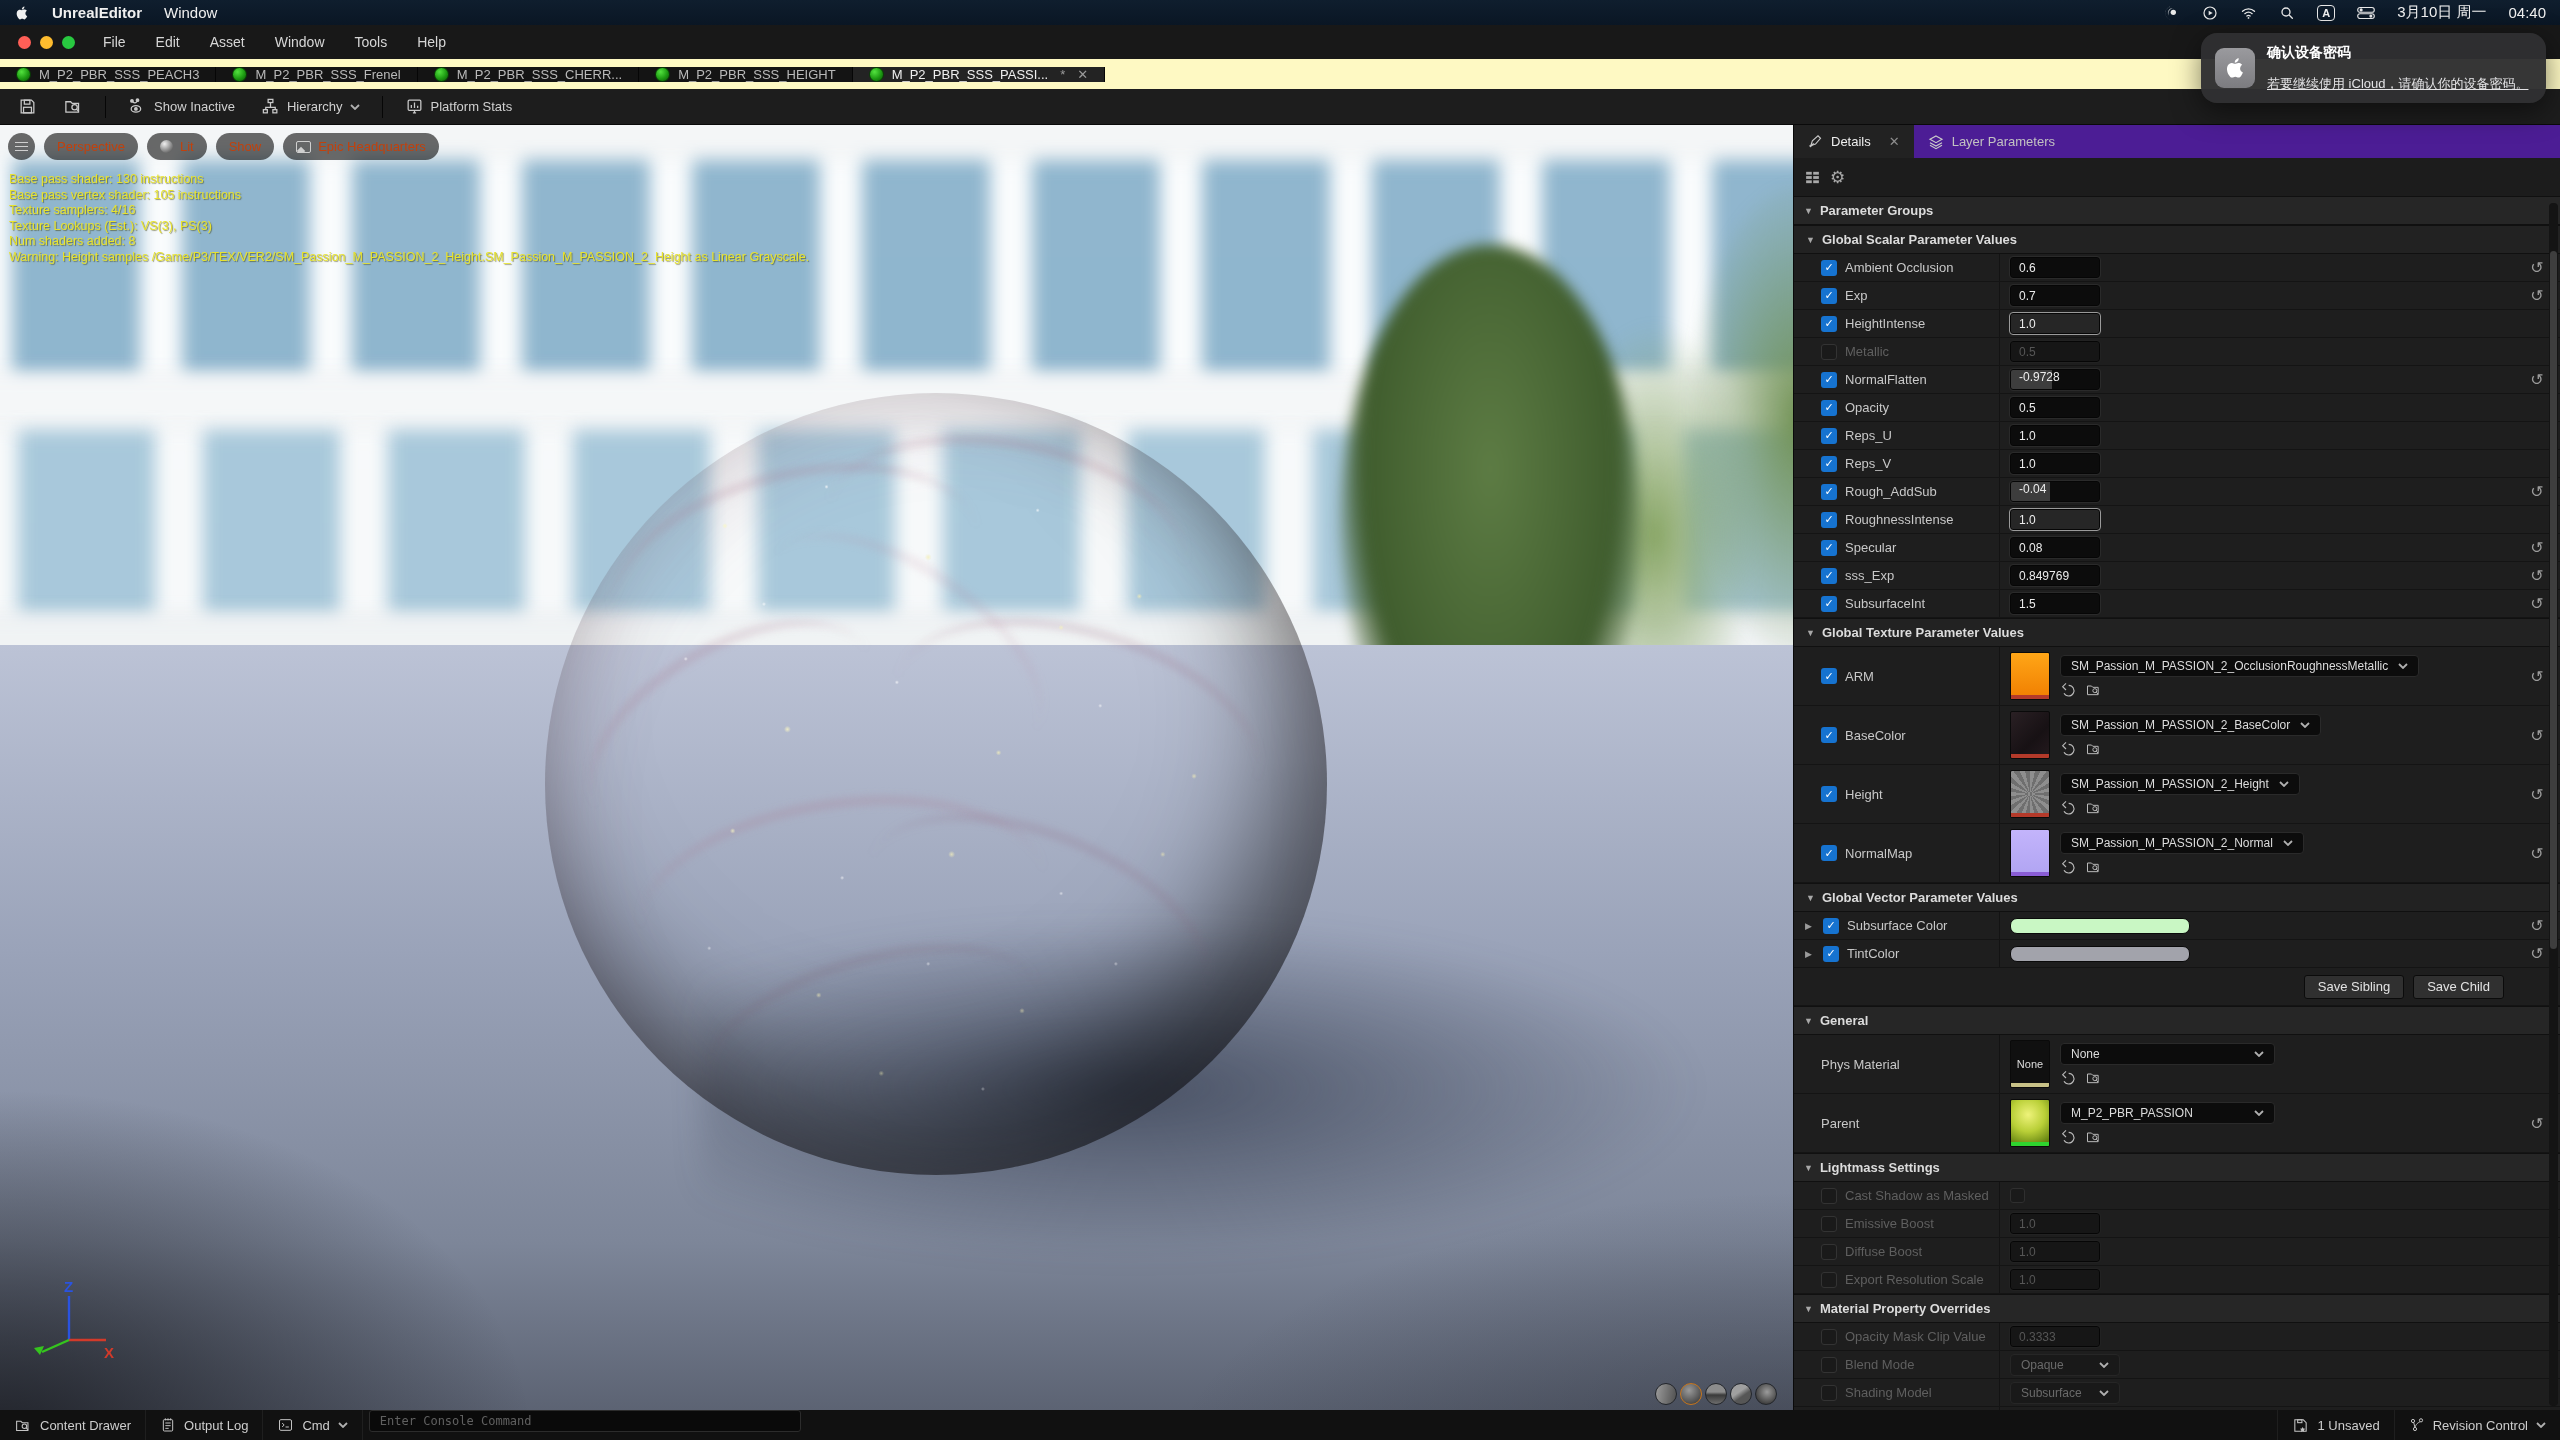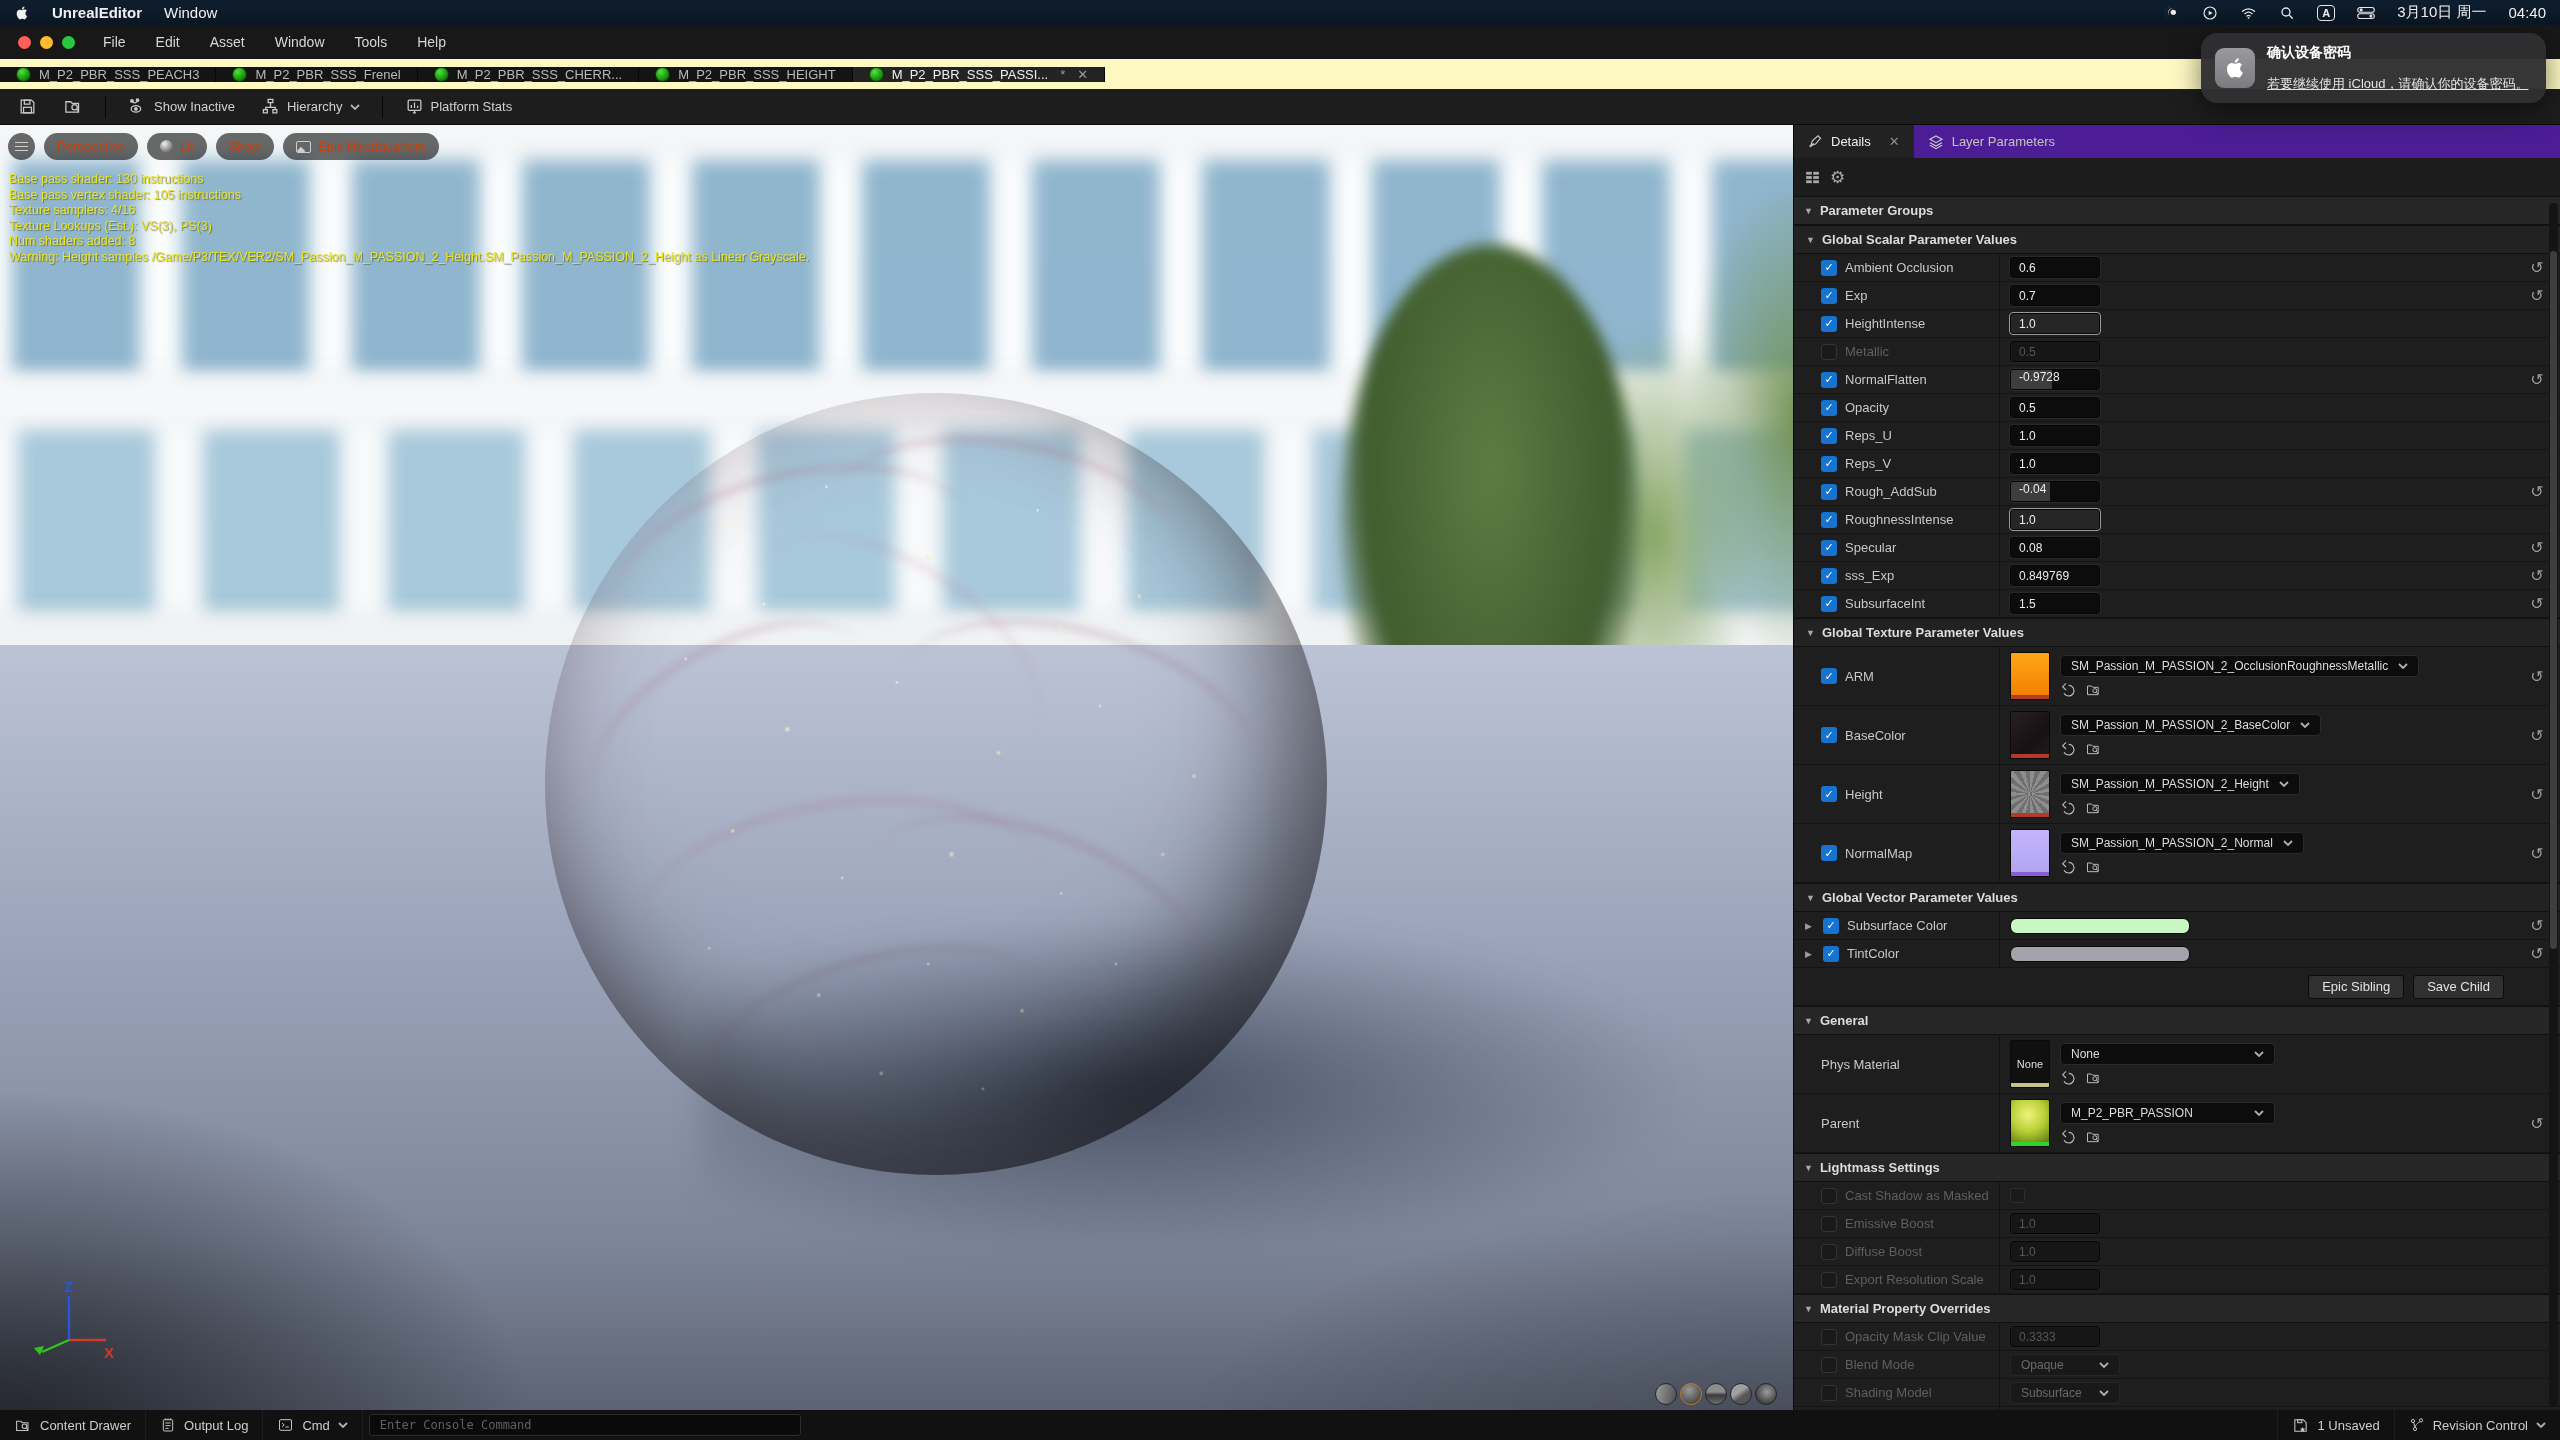"Epic Sibling" span.btn { text: Epic -> Save }
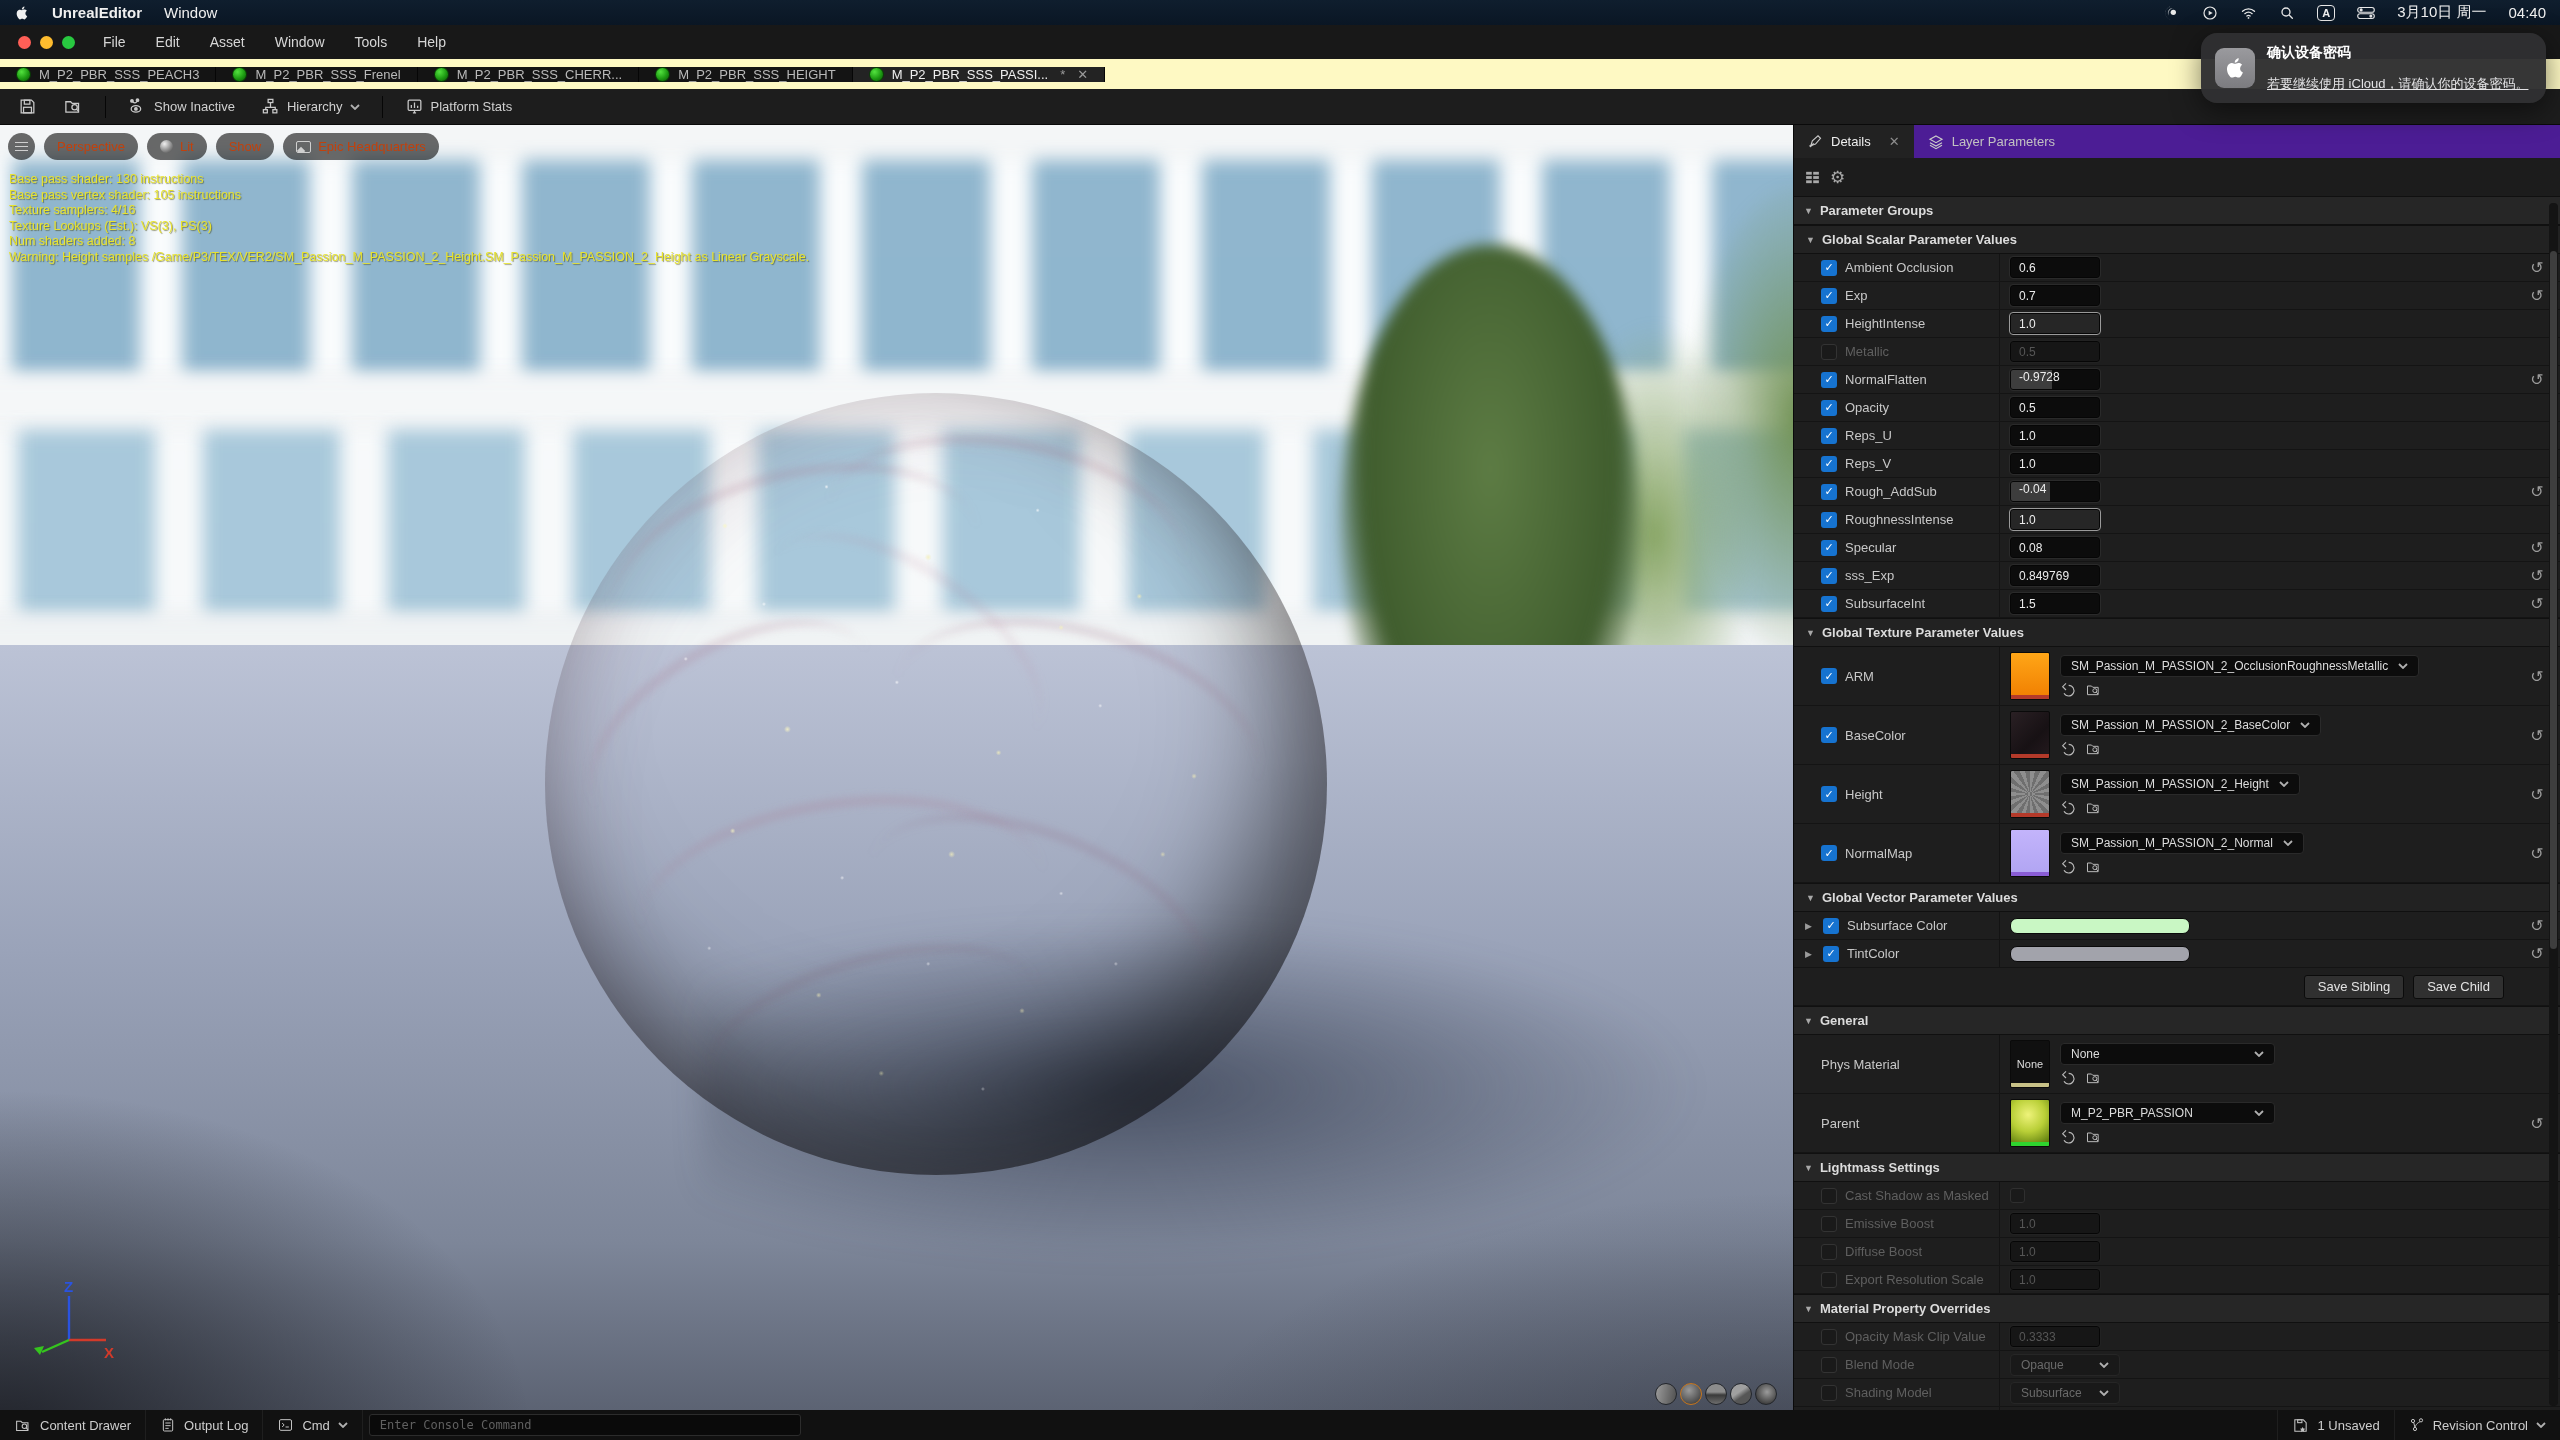"Content Drawer" .statusbar { align-items: center -> flex-start }
